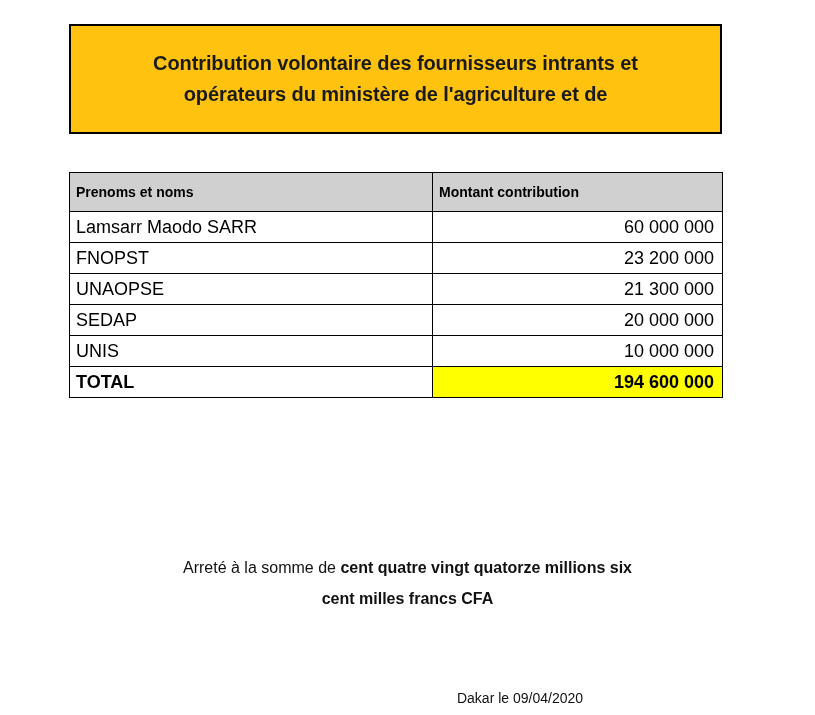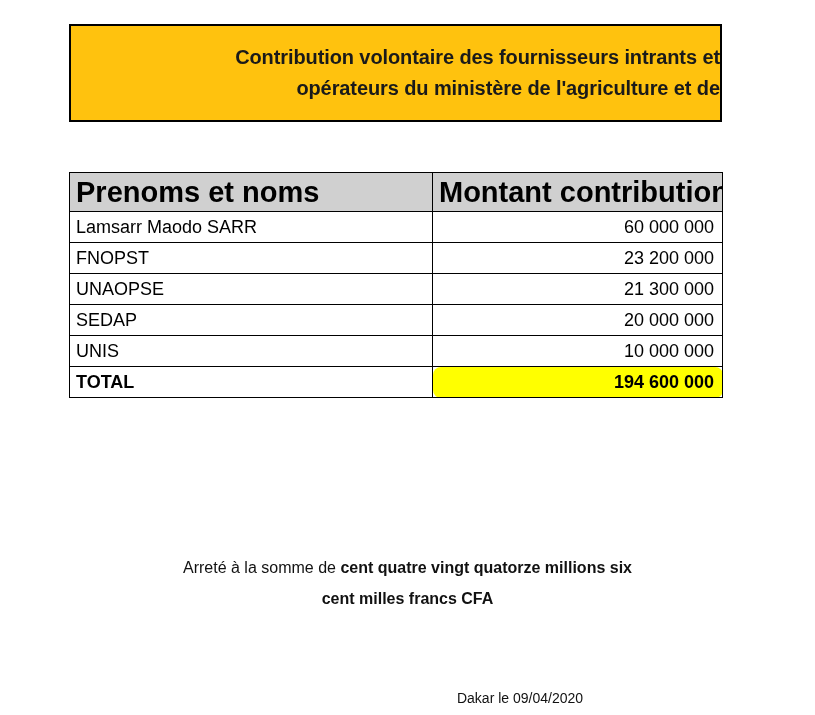"Contribution volontaire des fournisseurs" .title-box { align-items: flex-end -> center; height: 98px -> 110px }
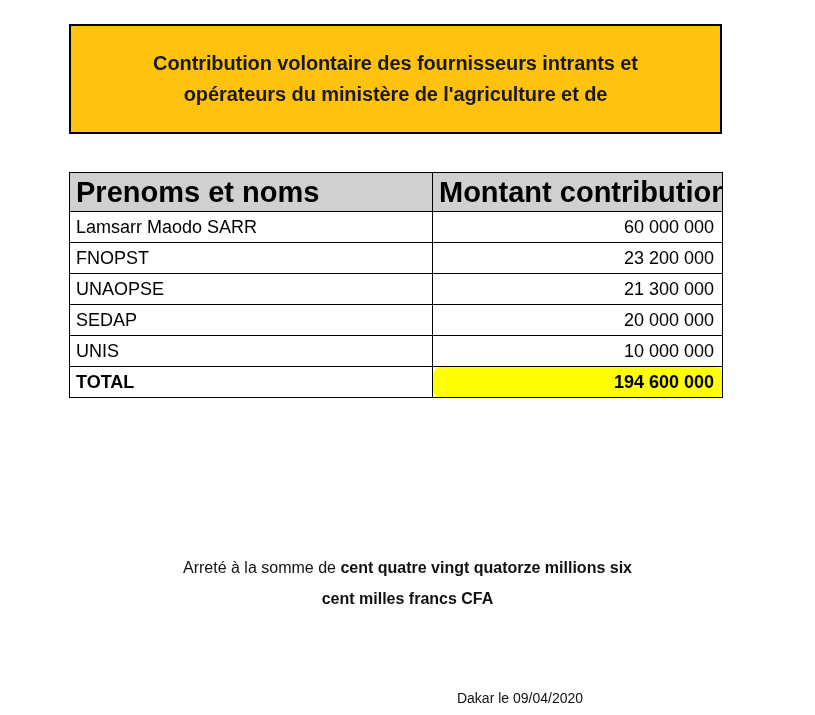"Prenoms et noms" table.contrib thead th { font-size: 29px -> 14px }
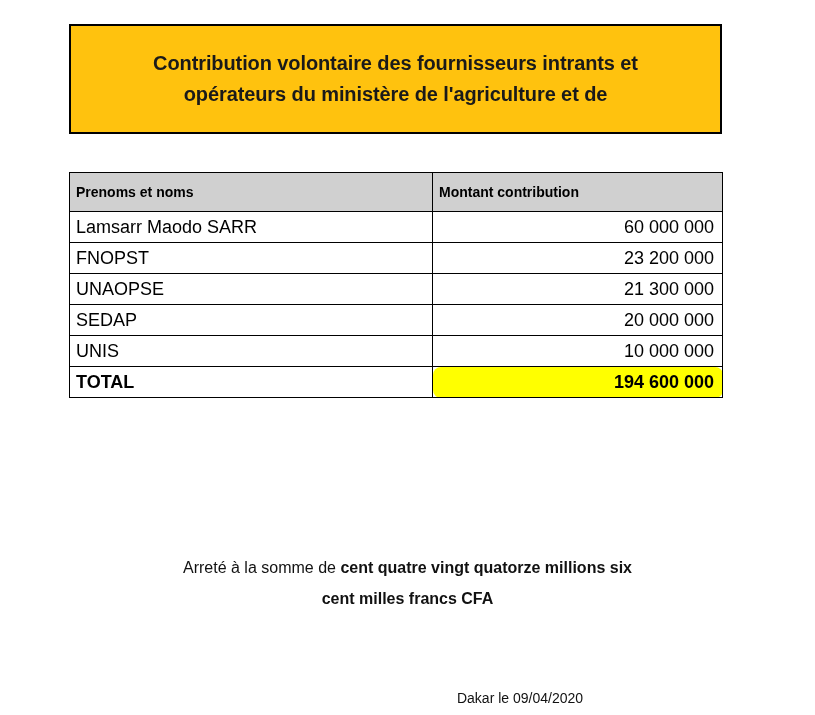"194 600 000" table.contrib tbody tr.total-row td.amount { border-radius: 8px -> none }
